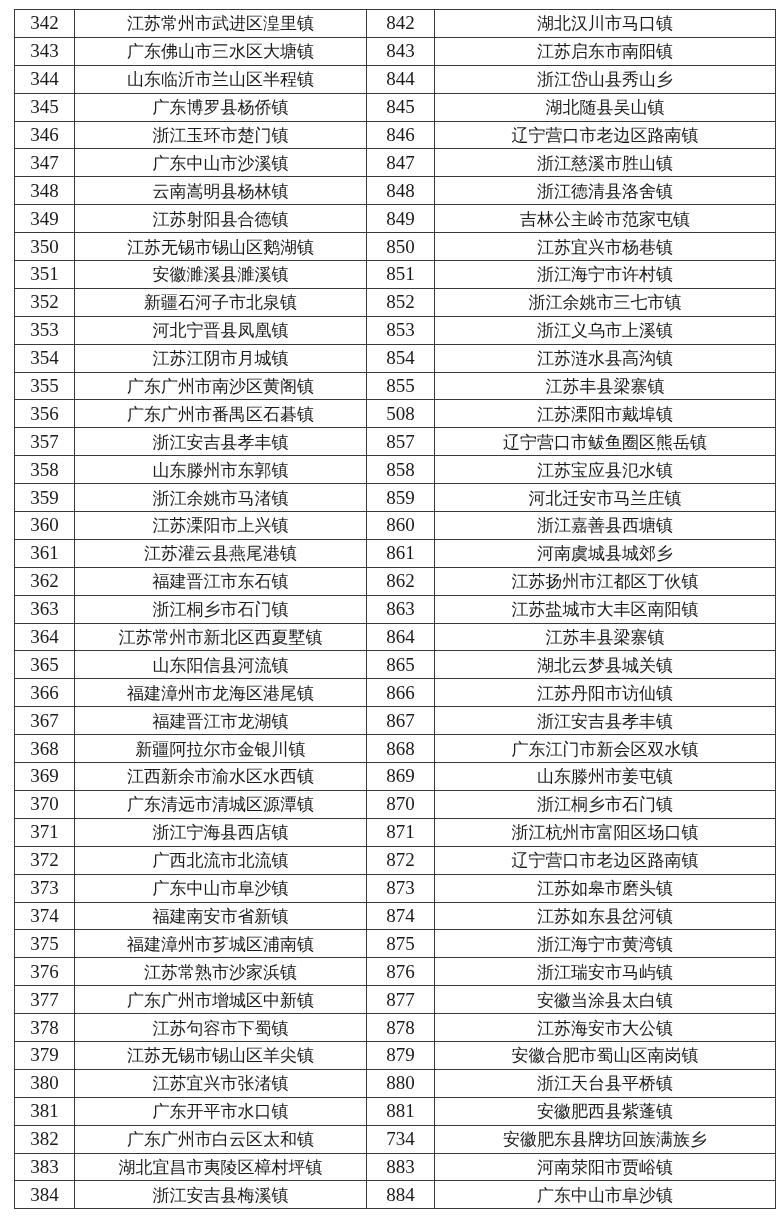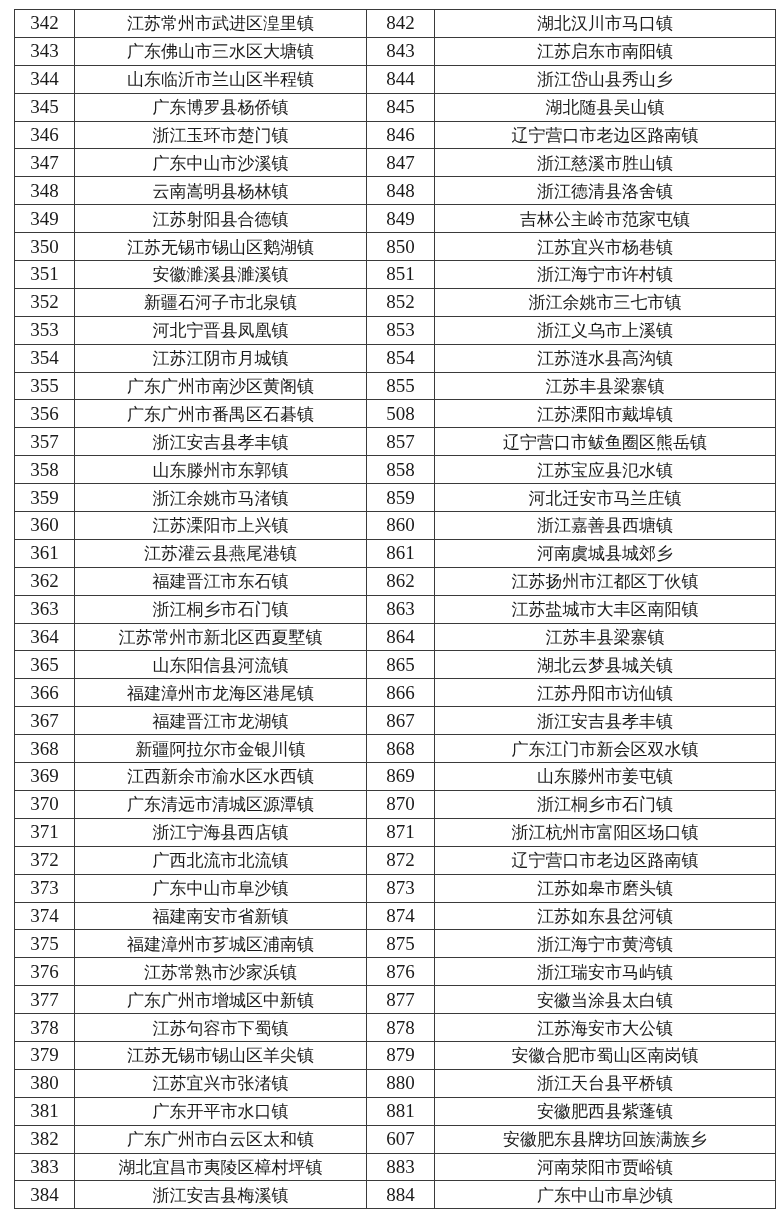"607" td.num { text: 607 -> 734 }
